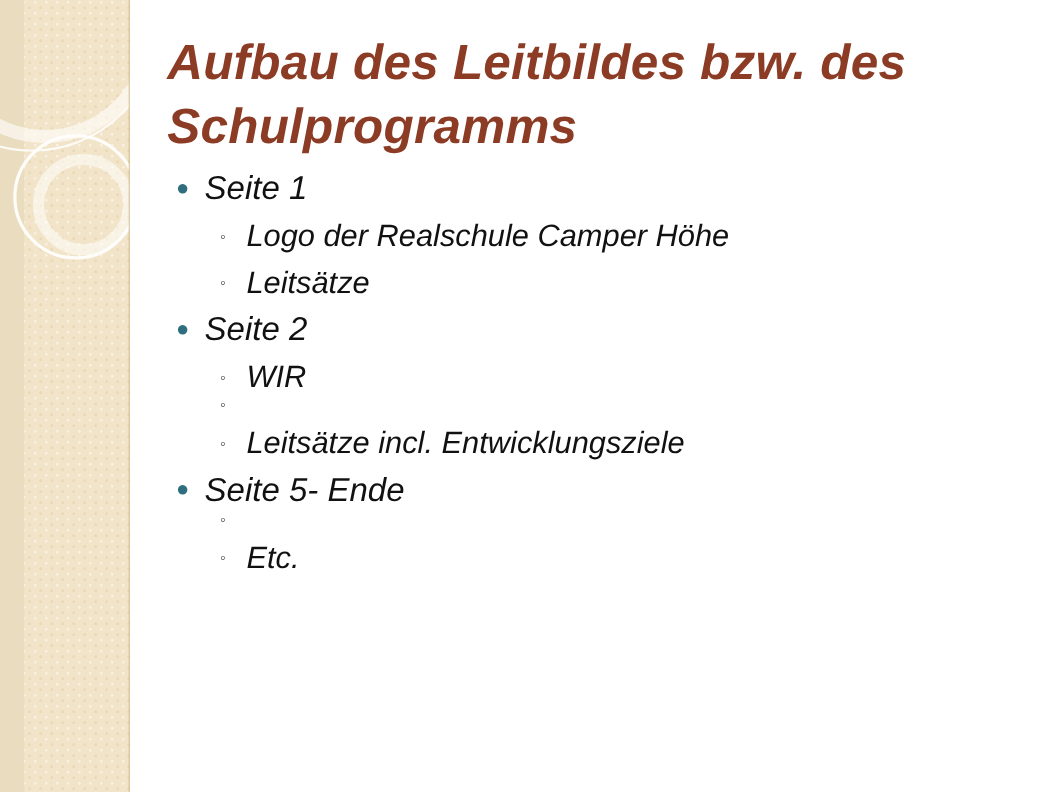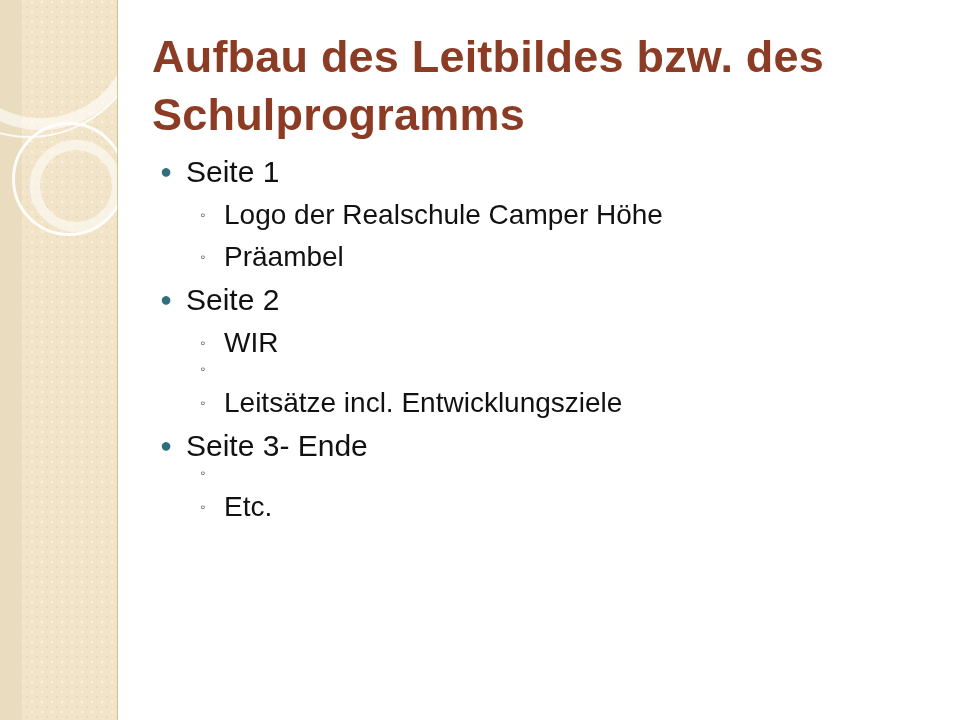"Aufbau des Leitbildes bzw. des" .slide { font-style: none -> italic }
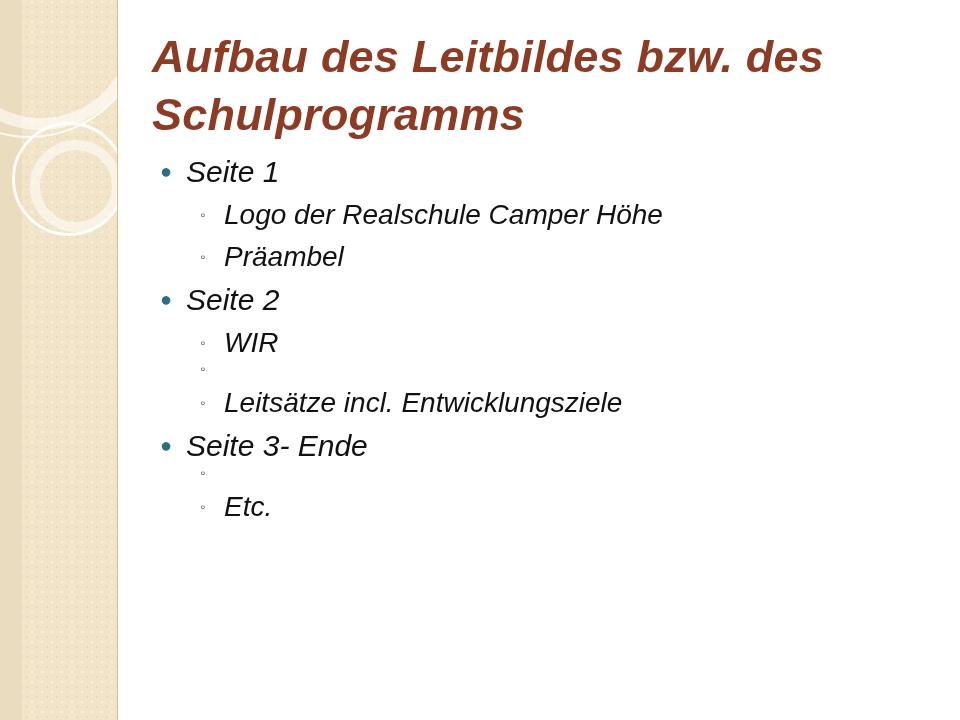"Präambel" span.text { text: Präambel -> Leitsätze }
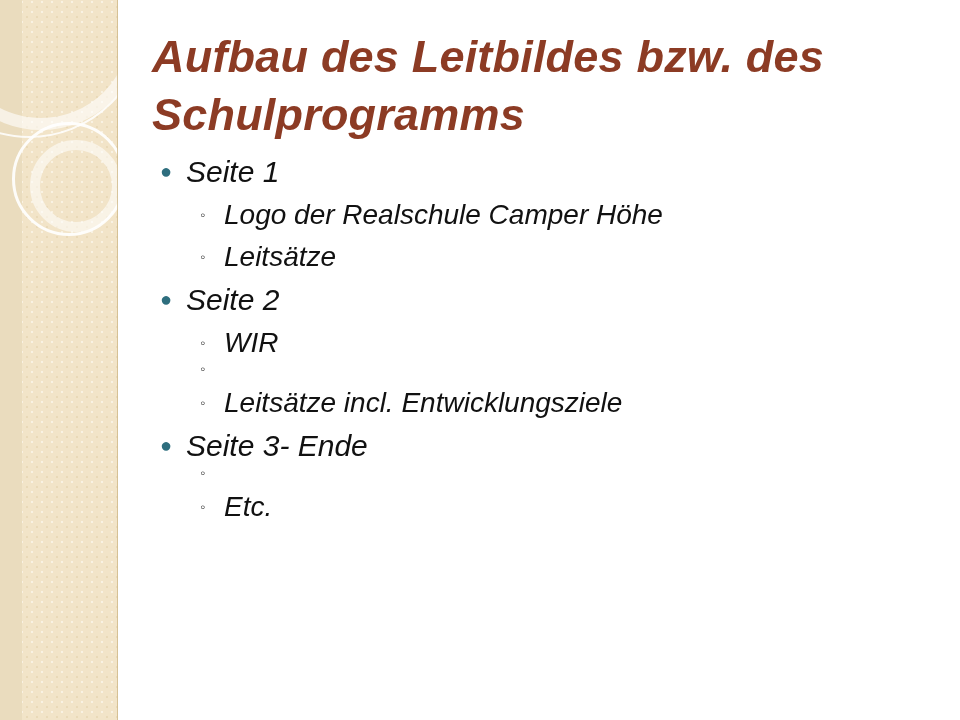"Seite 3- Ende" span.text { text: 3- -> 5- }
